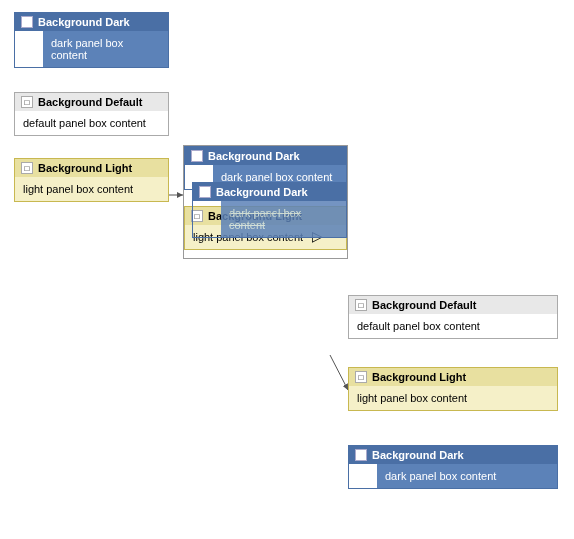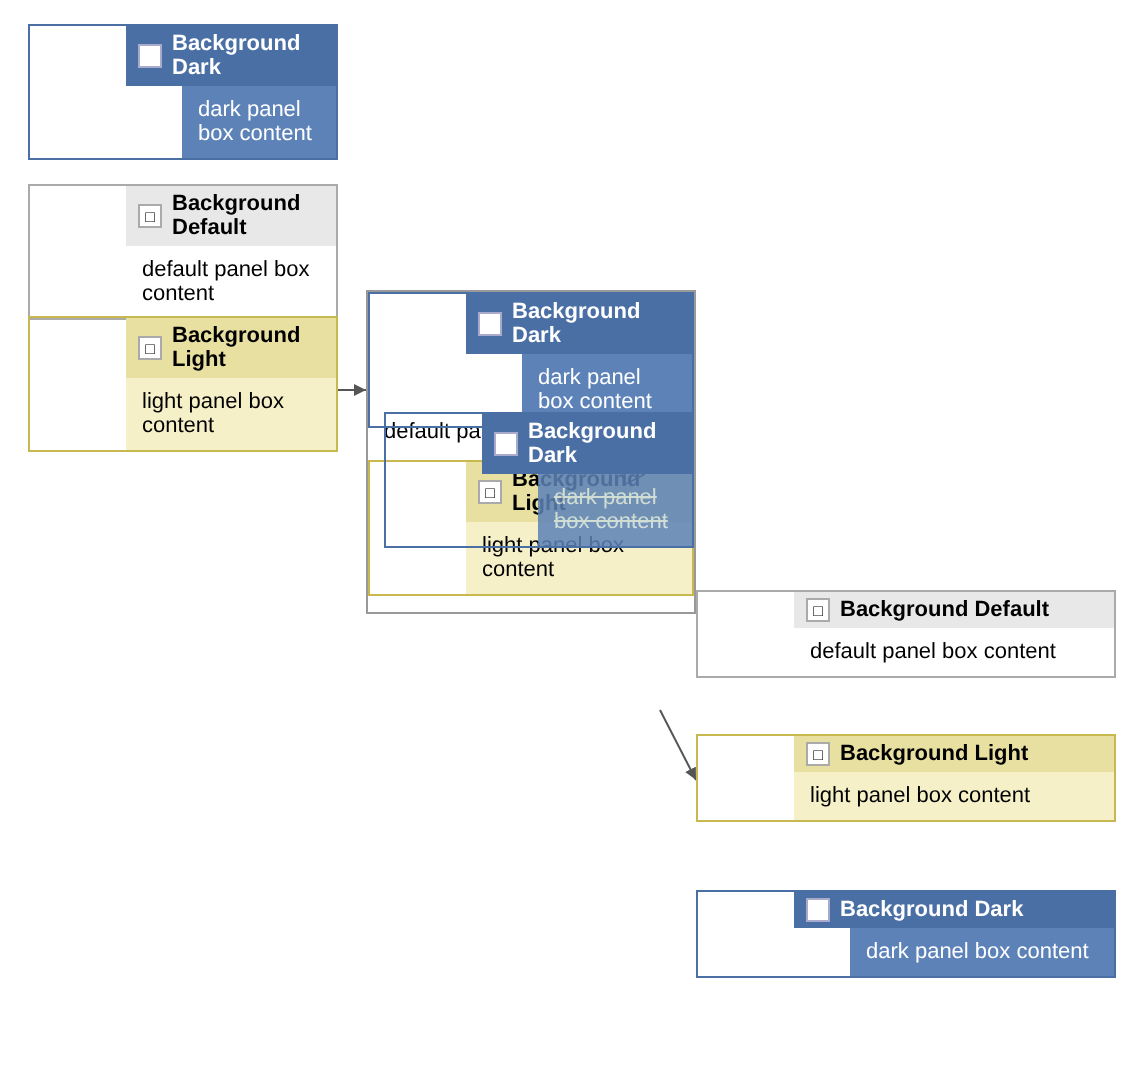"Background Dark" .panel { padding-left: 48px -> none }
